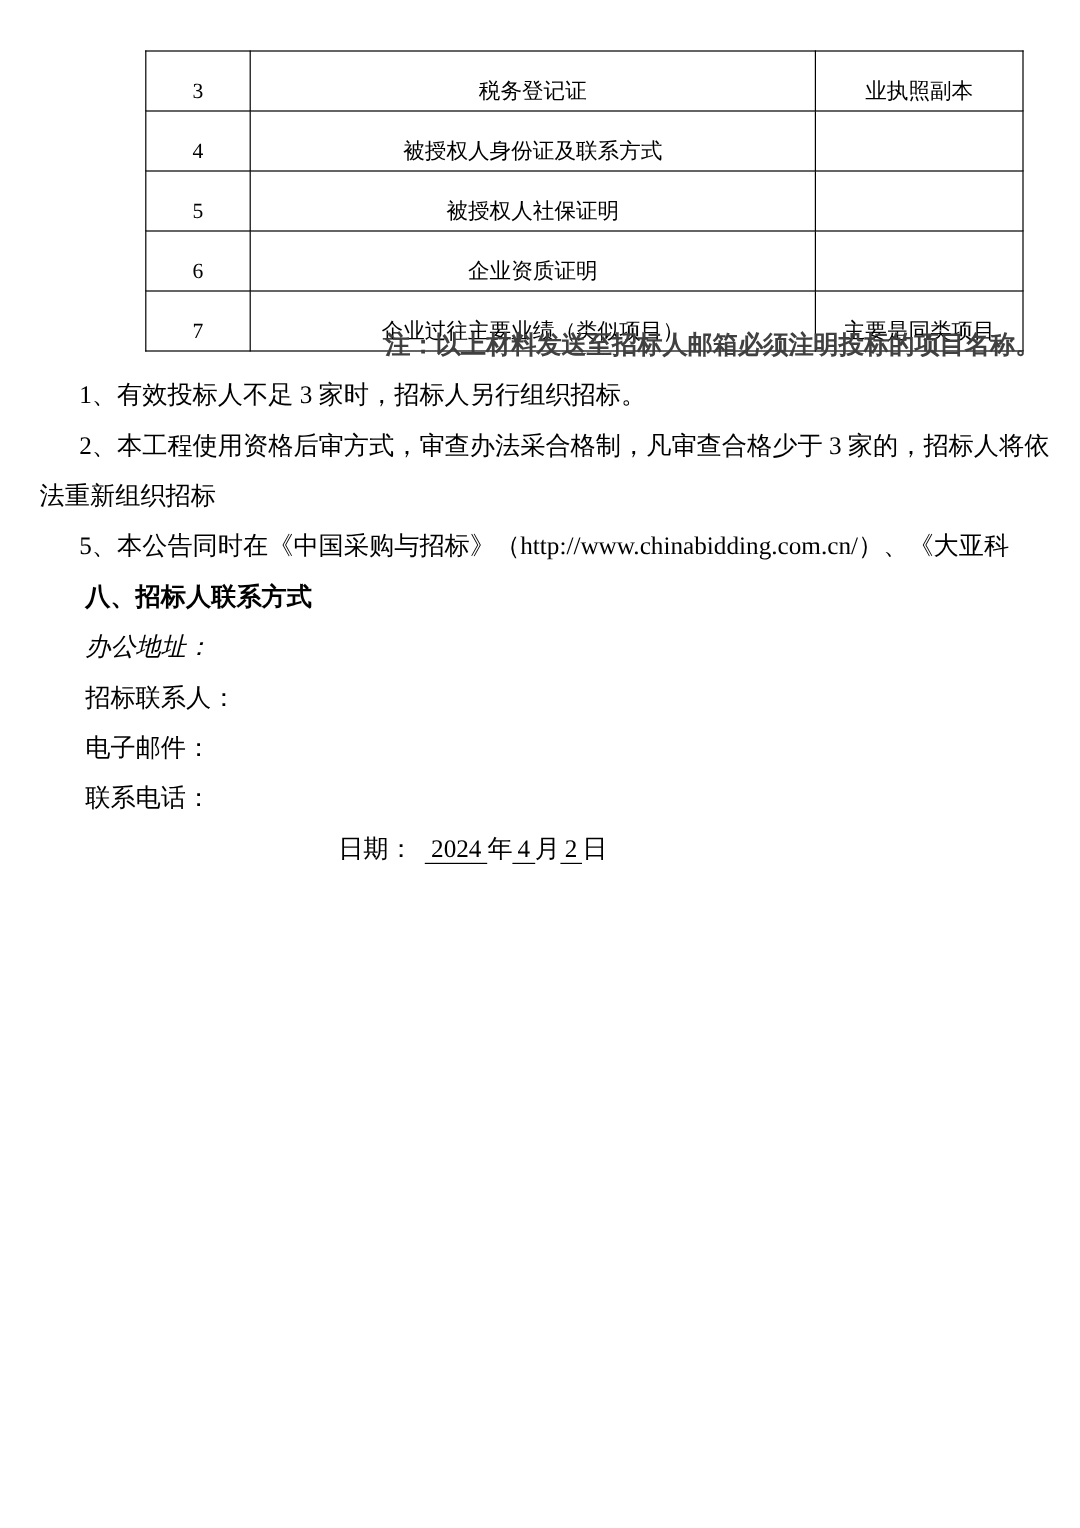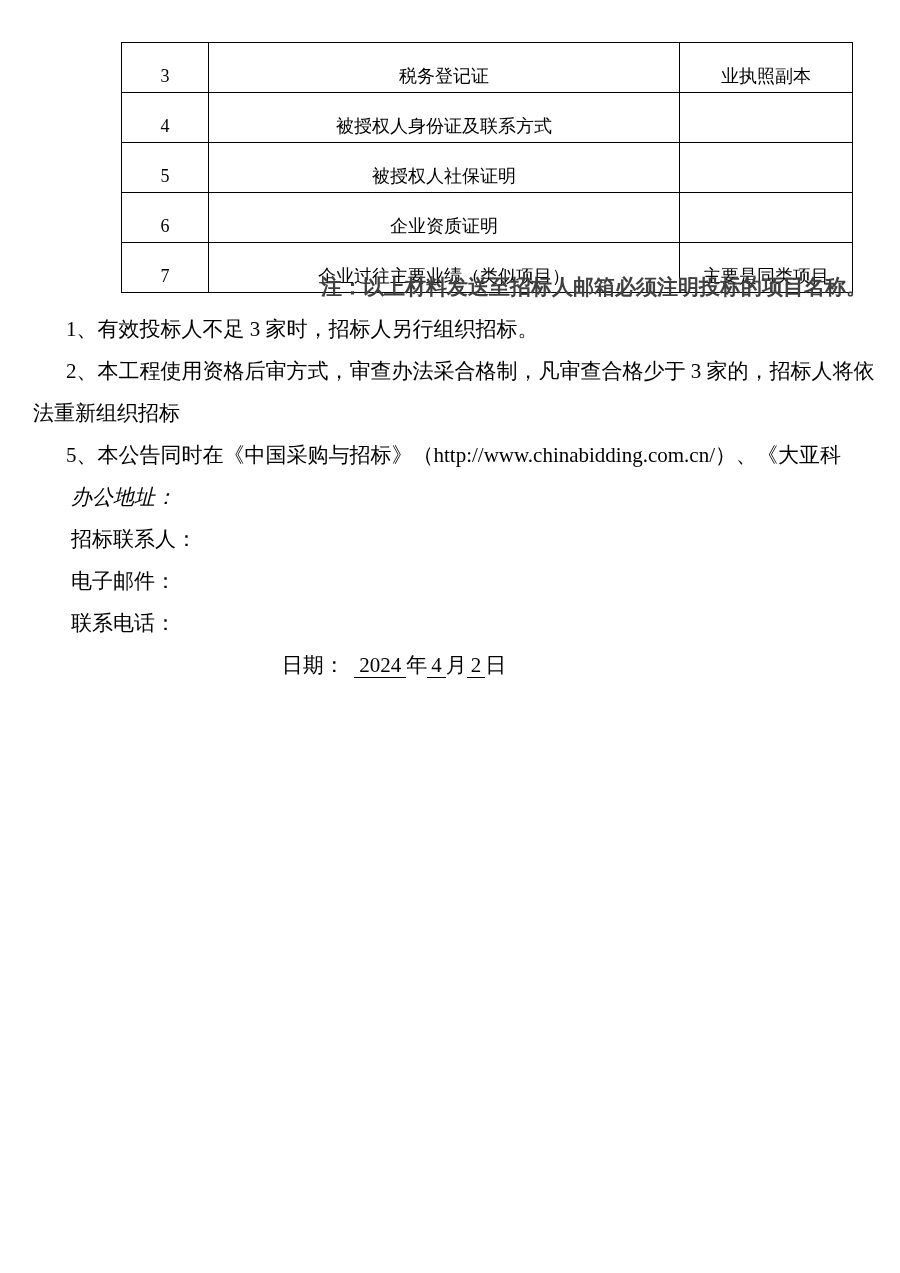"八、招标人联系方式" p.h { html: none -> <p>八、招标人联系方式</p> }
